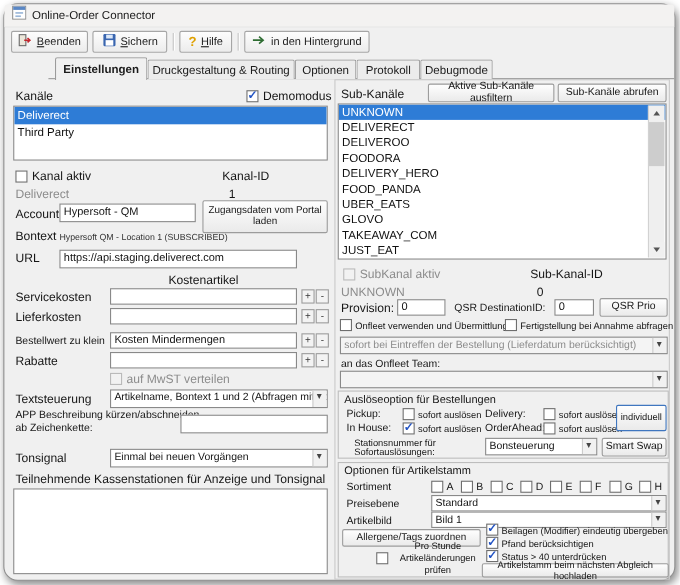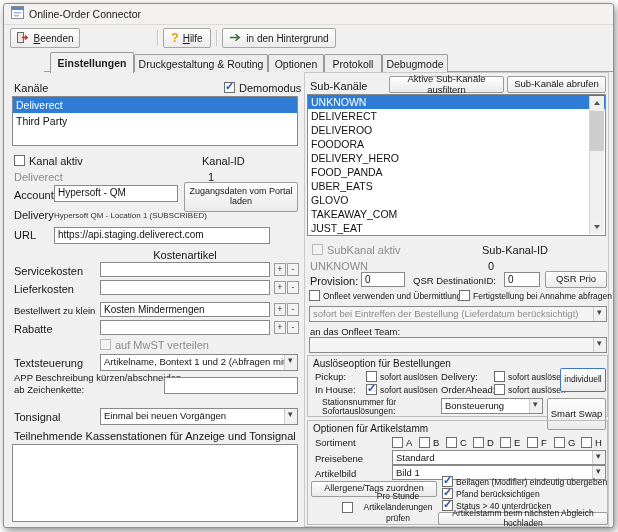"Online-Order Connector" .window { border-radius: 3px -> 13px }
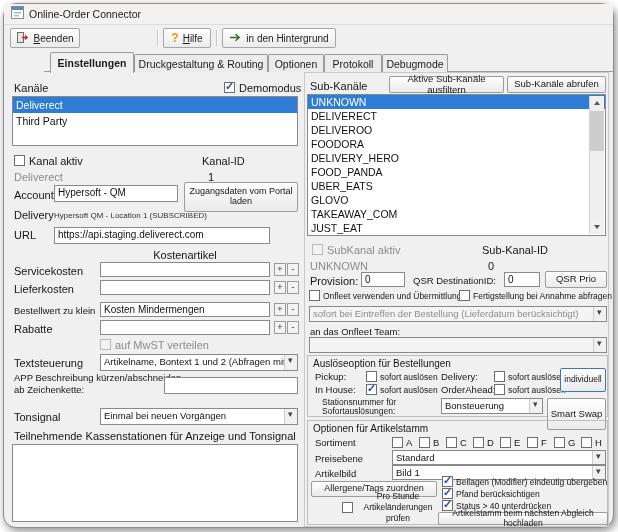"Sichern" button.tbtn { html: none -> <button> <span><svg> <rect></rect> <rect></rect> <rect></rect> </svg></span> <span>Sichern</span> </button> }
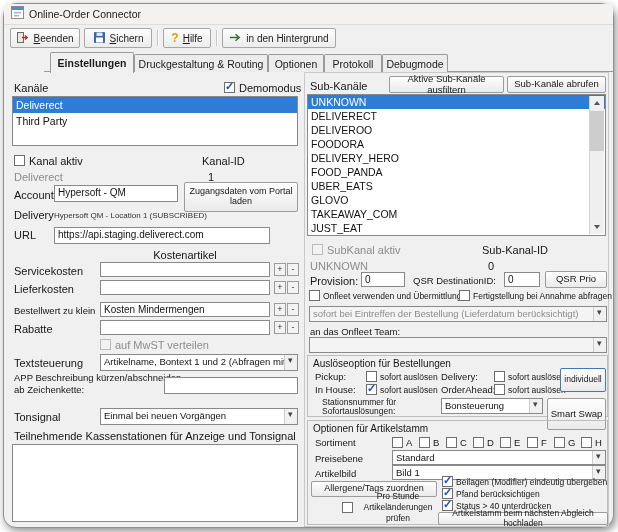"Delivery" span.lbl { text: Delivery -> Bontext }
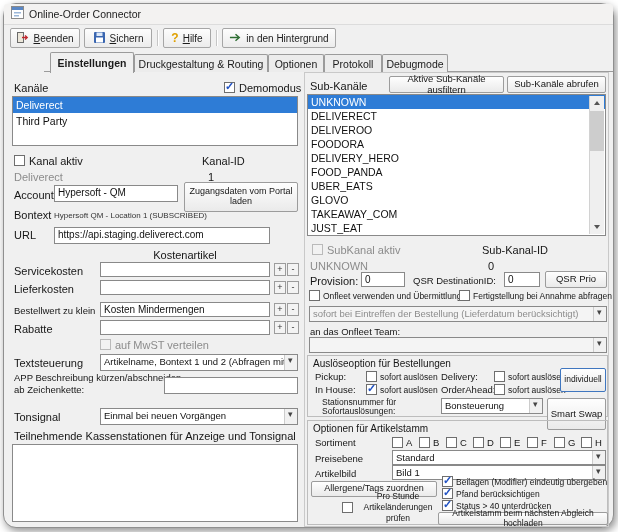"Smart Swap" button.btn { height: 32px -> 17px }
